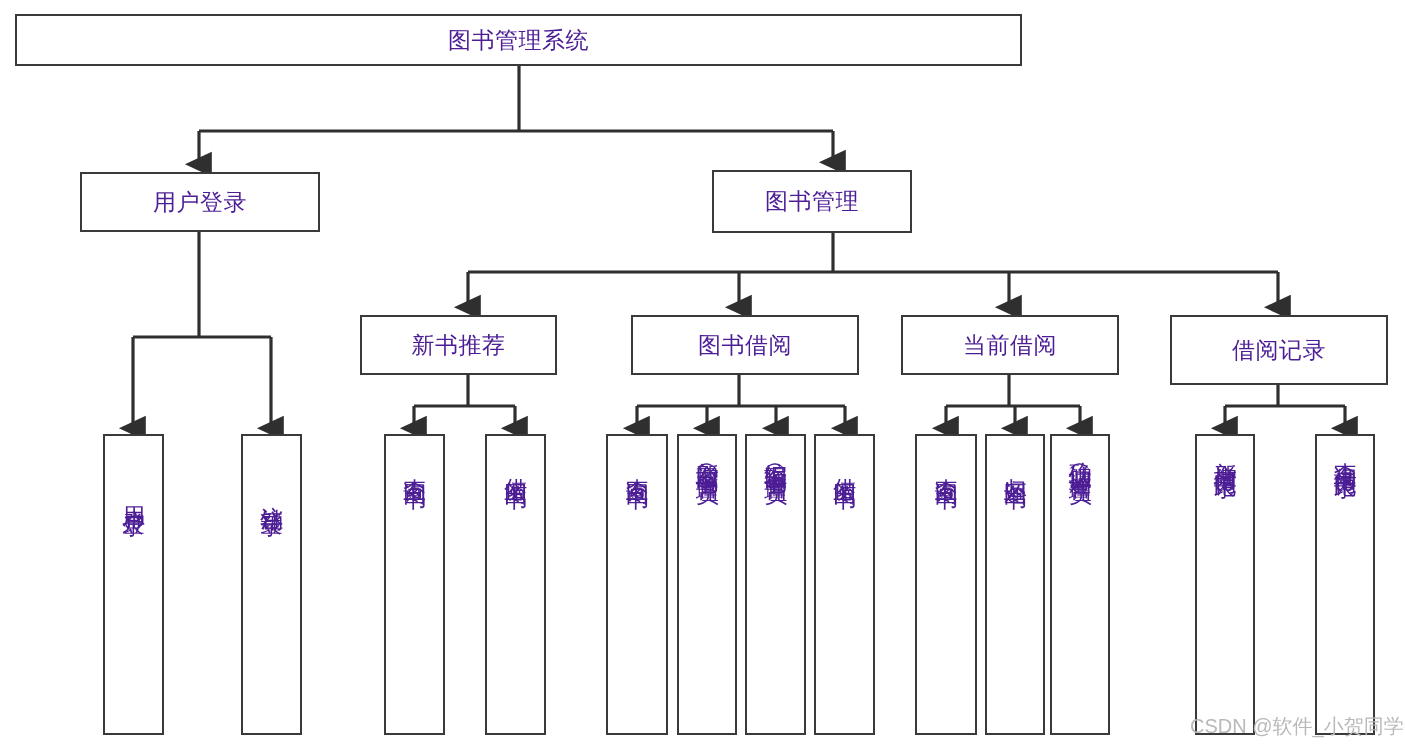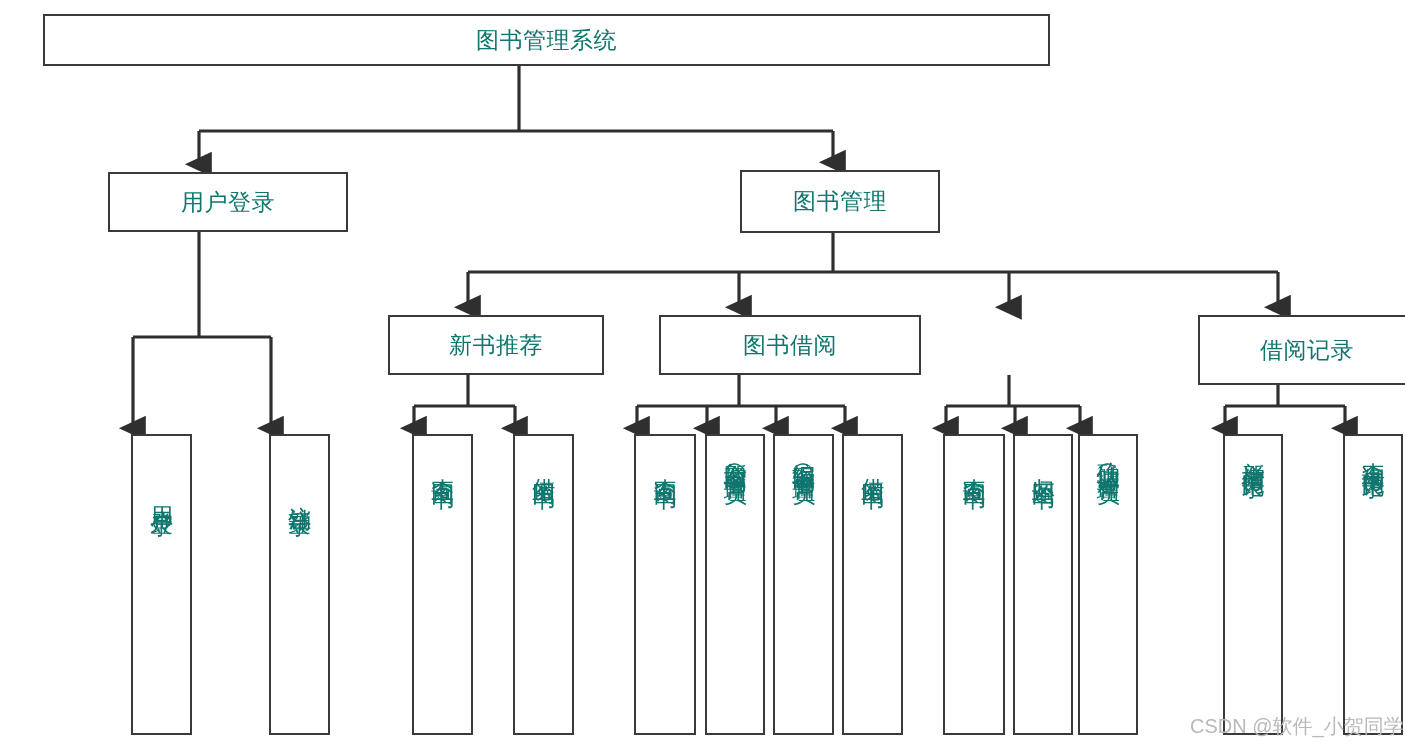"图书管理系统" .node { color: #0f766e -> #4c1d95; margin-left: 28px -> none }
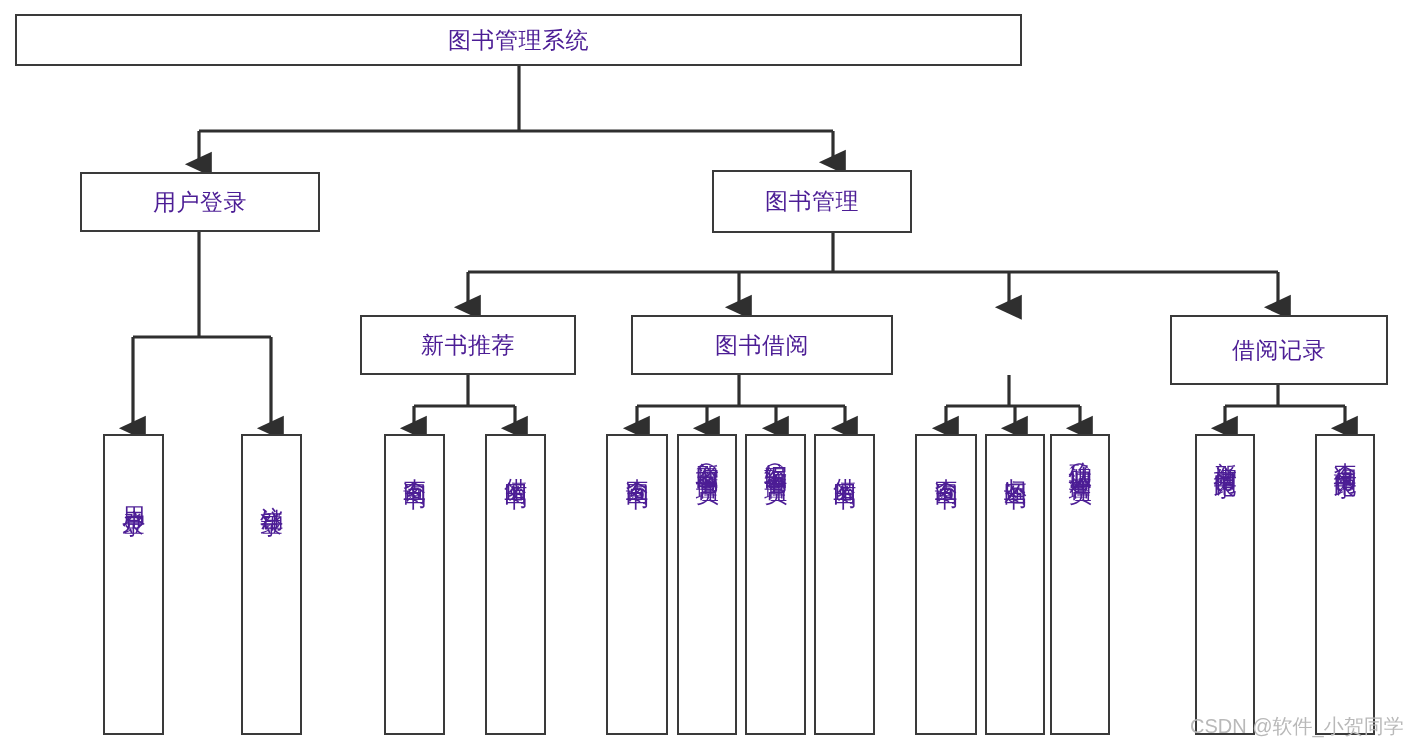"新书推荐" div.node { width: 216px -> 197px }
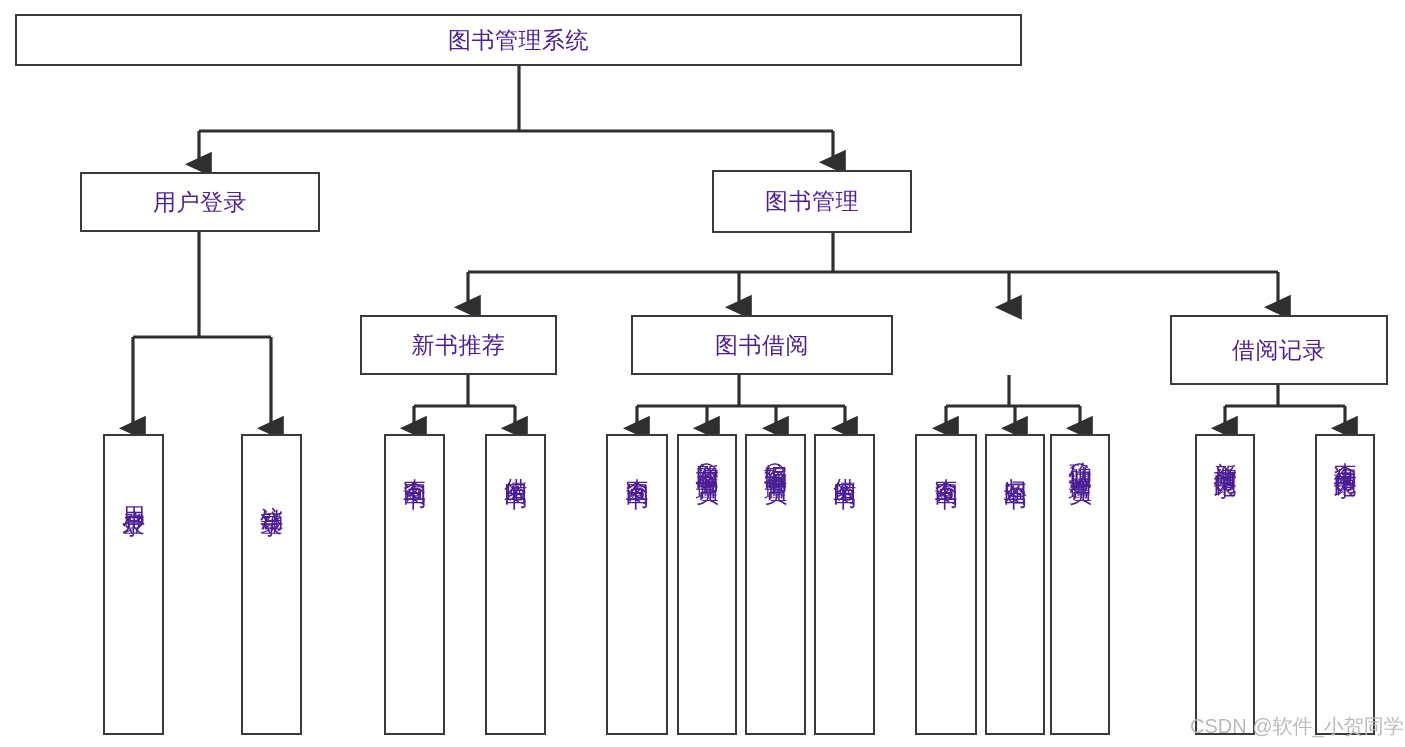"图书借阅" div.node { width: 262px -> 228px }
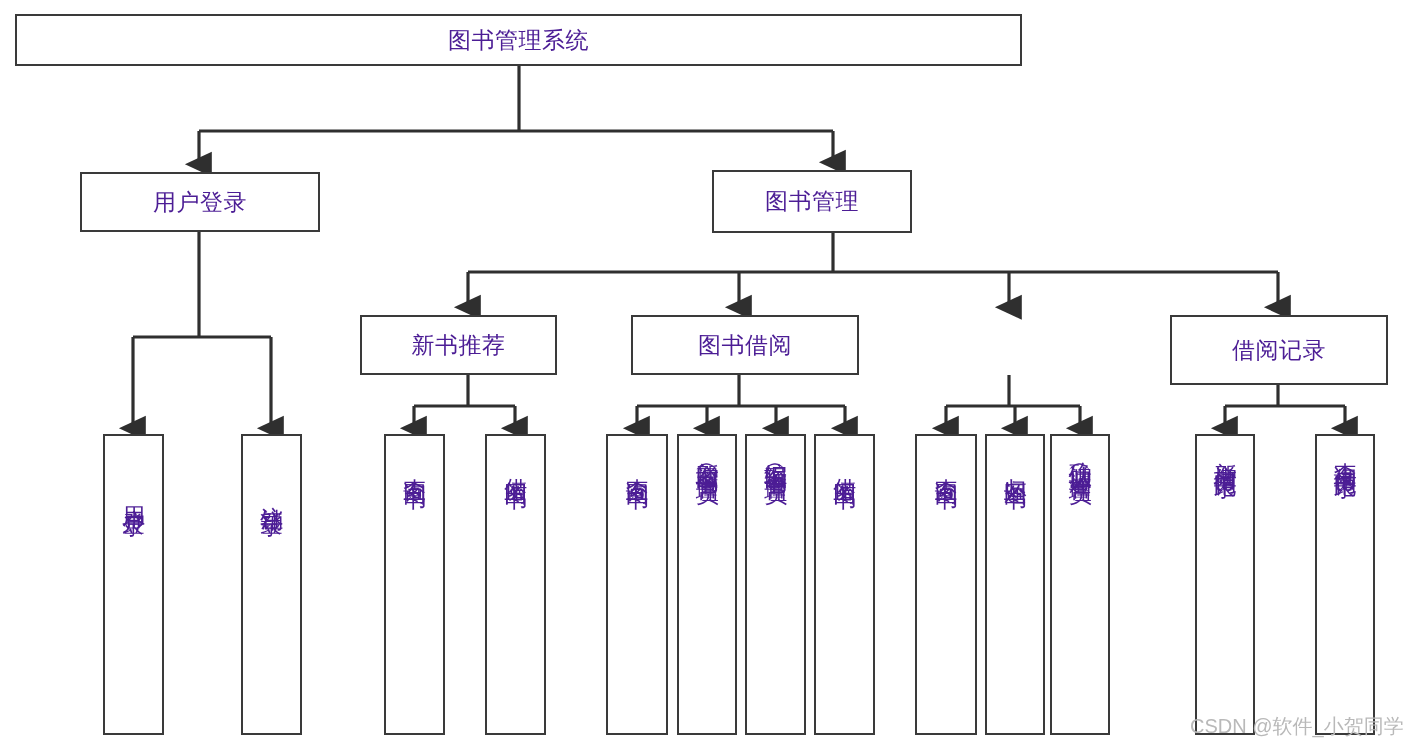"当前借阅" div.node { html: none -> <div> <span>当前借阅</span> </div> }
